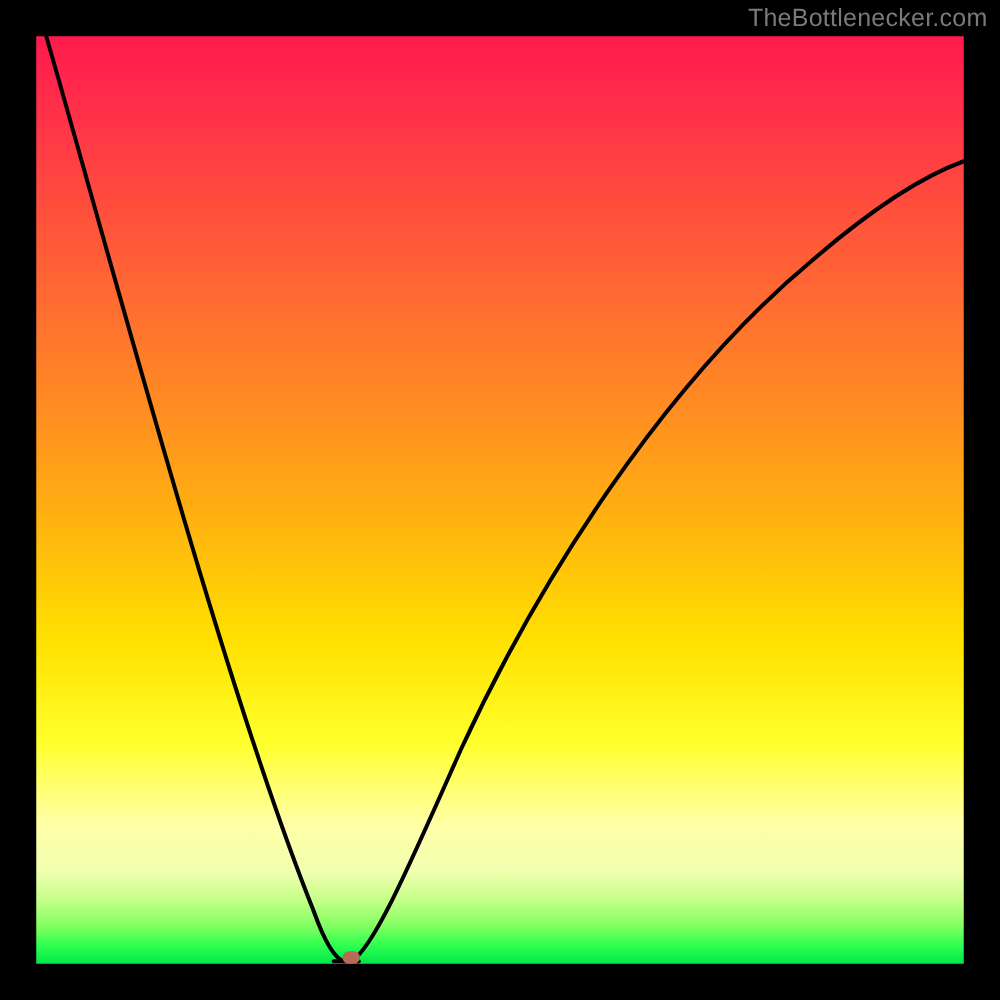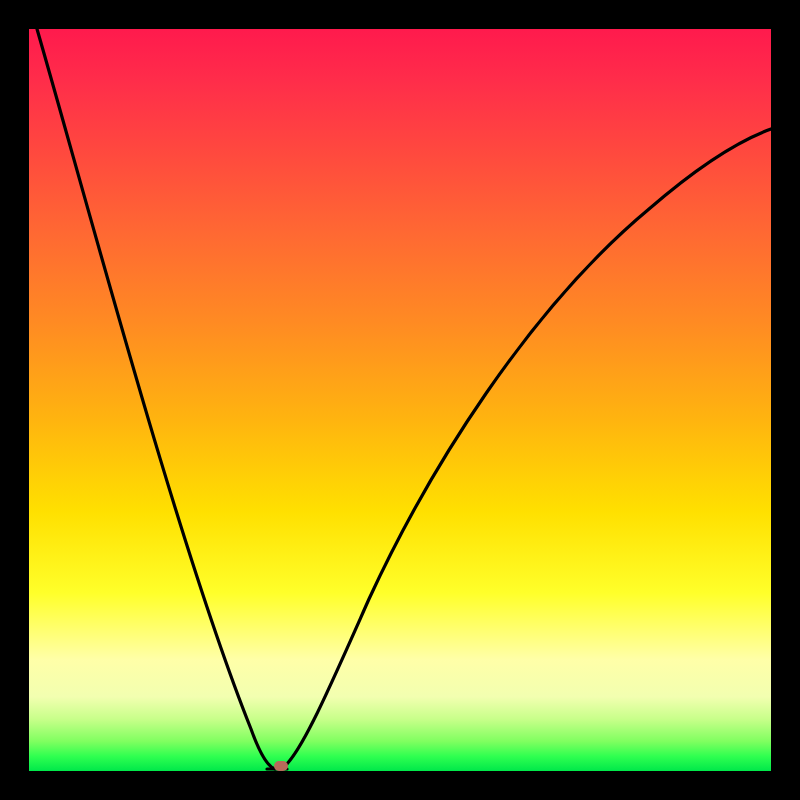"TheBottlenecker.com" div.attribution { html: none -> <div>TheBottlenecker.com</div> }
